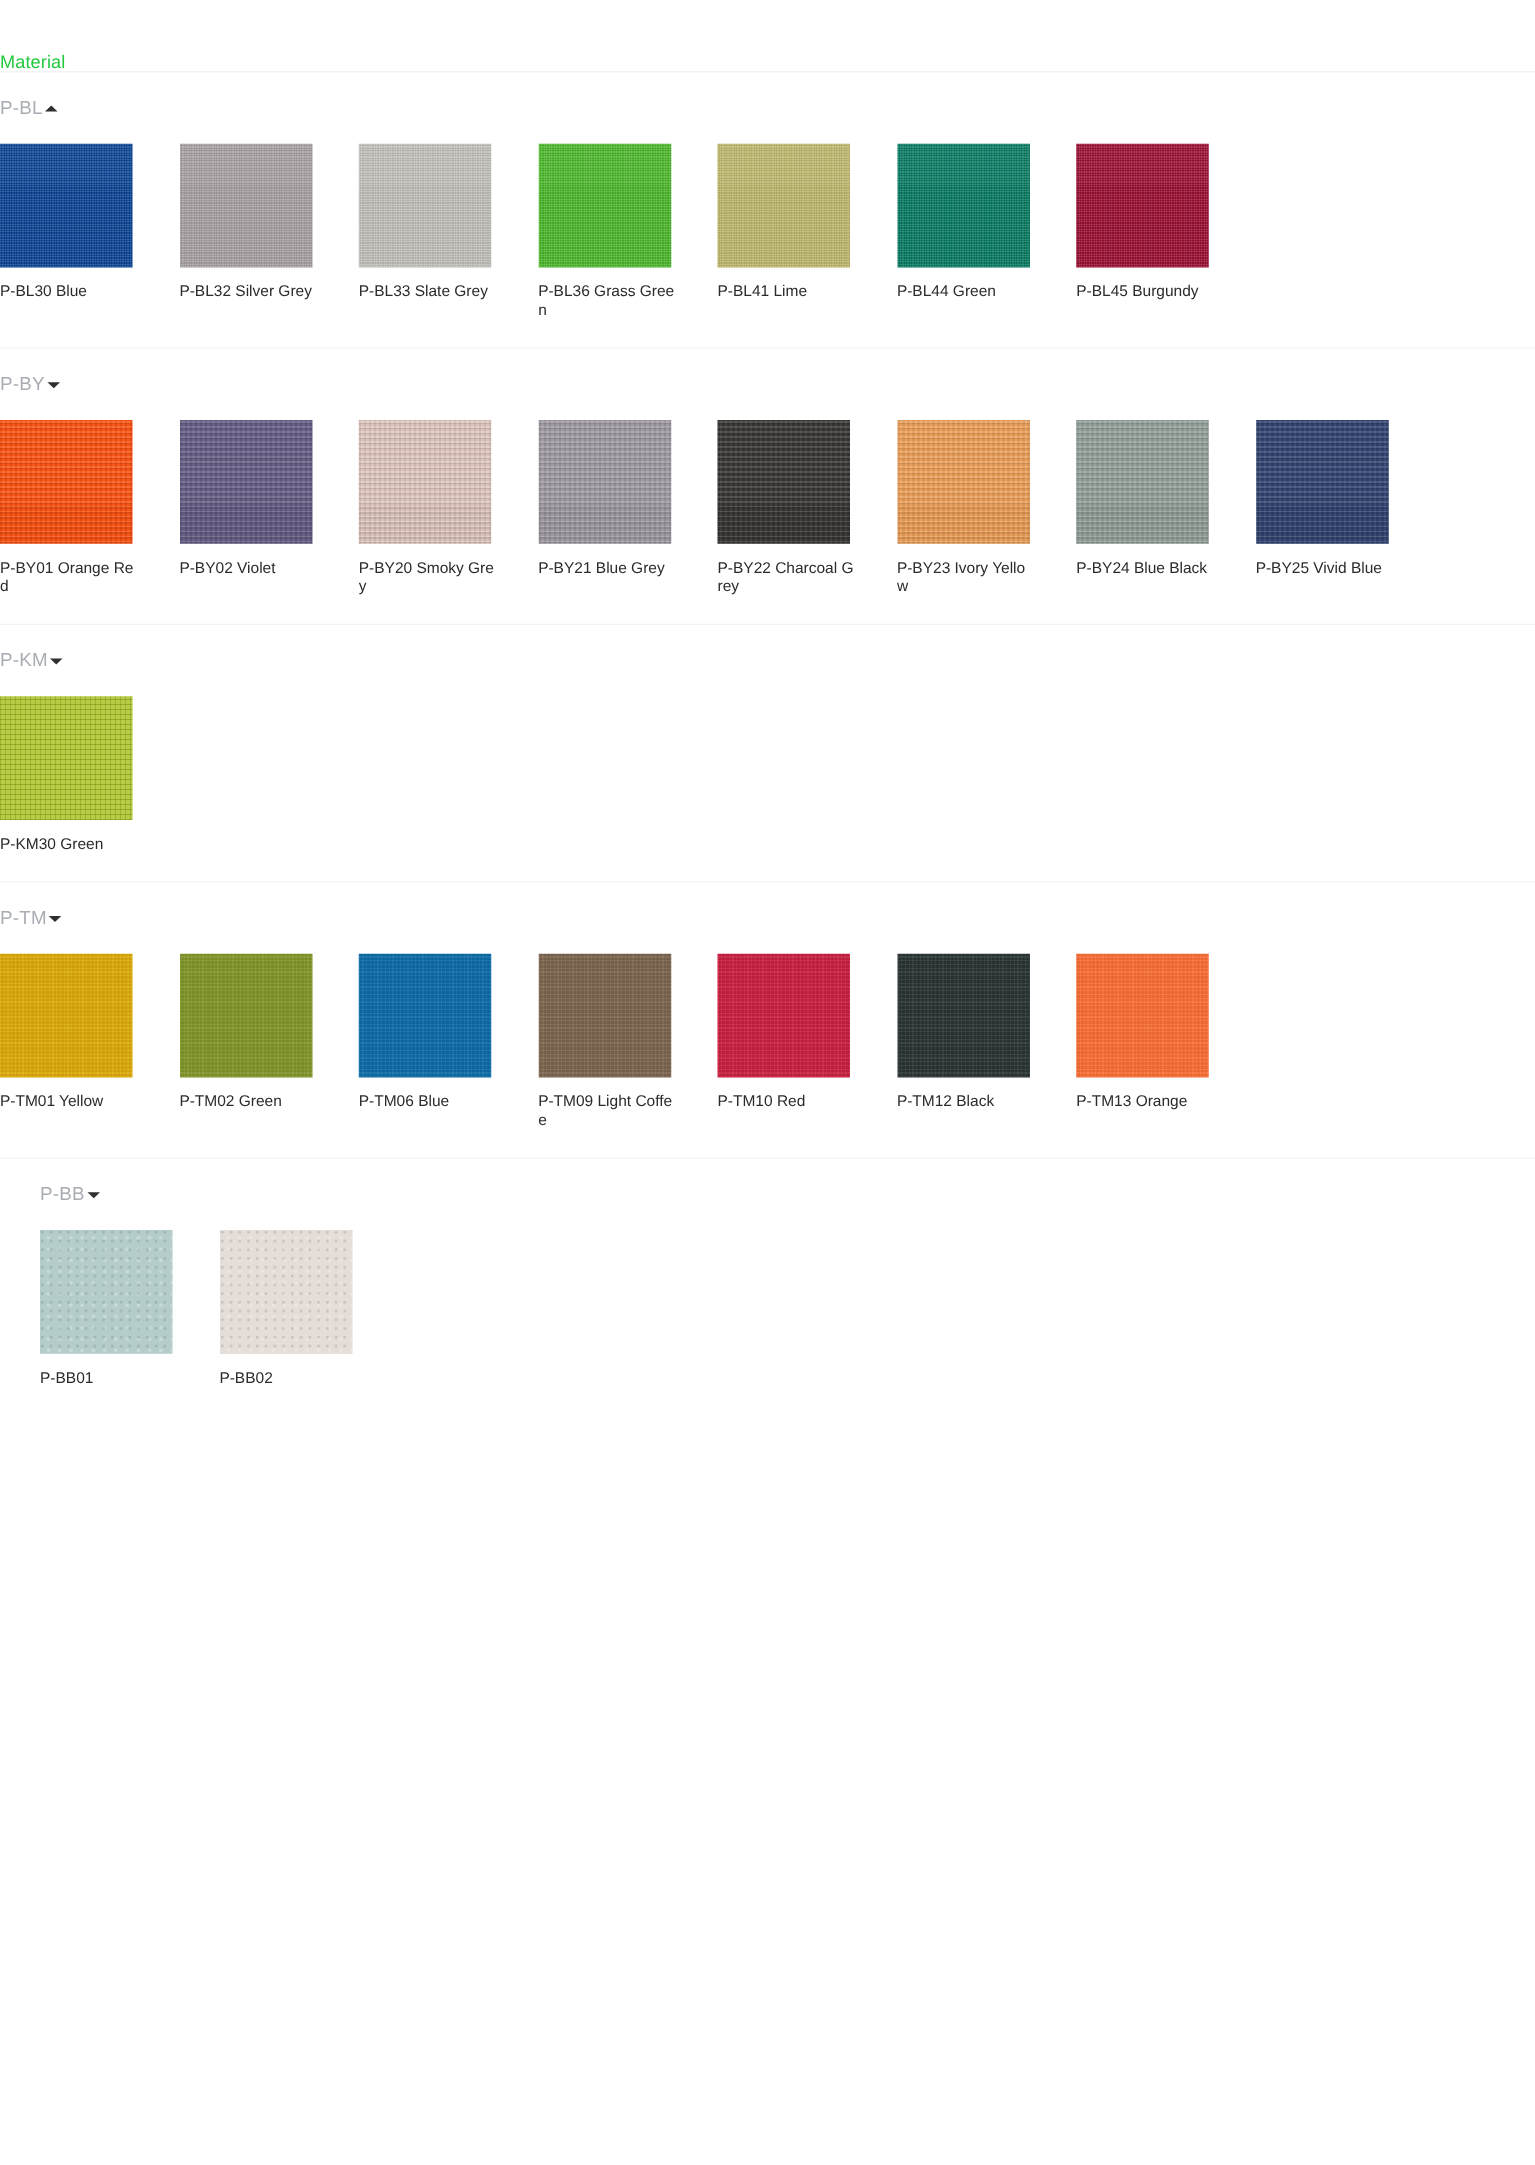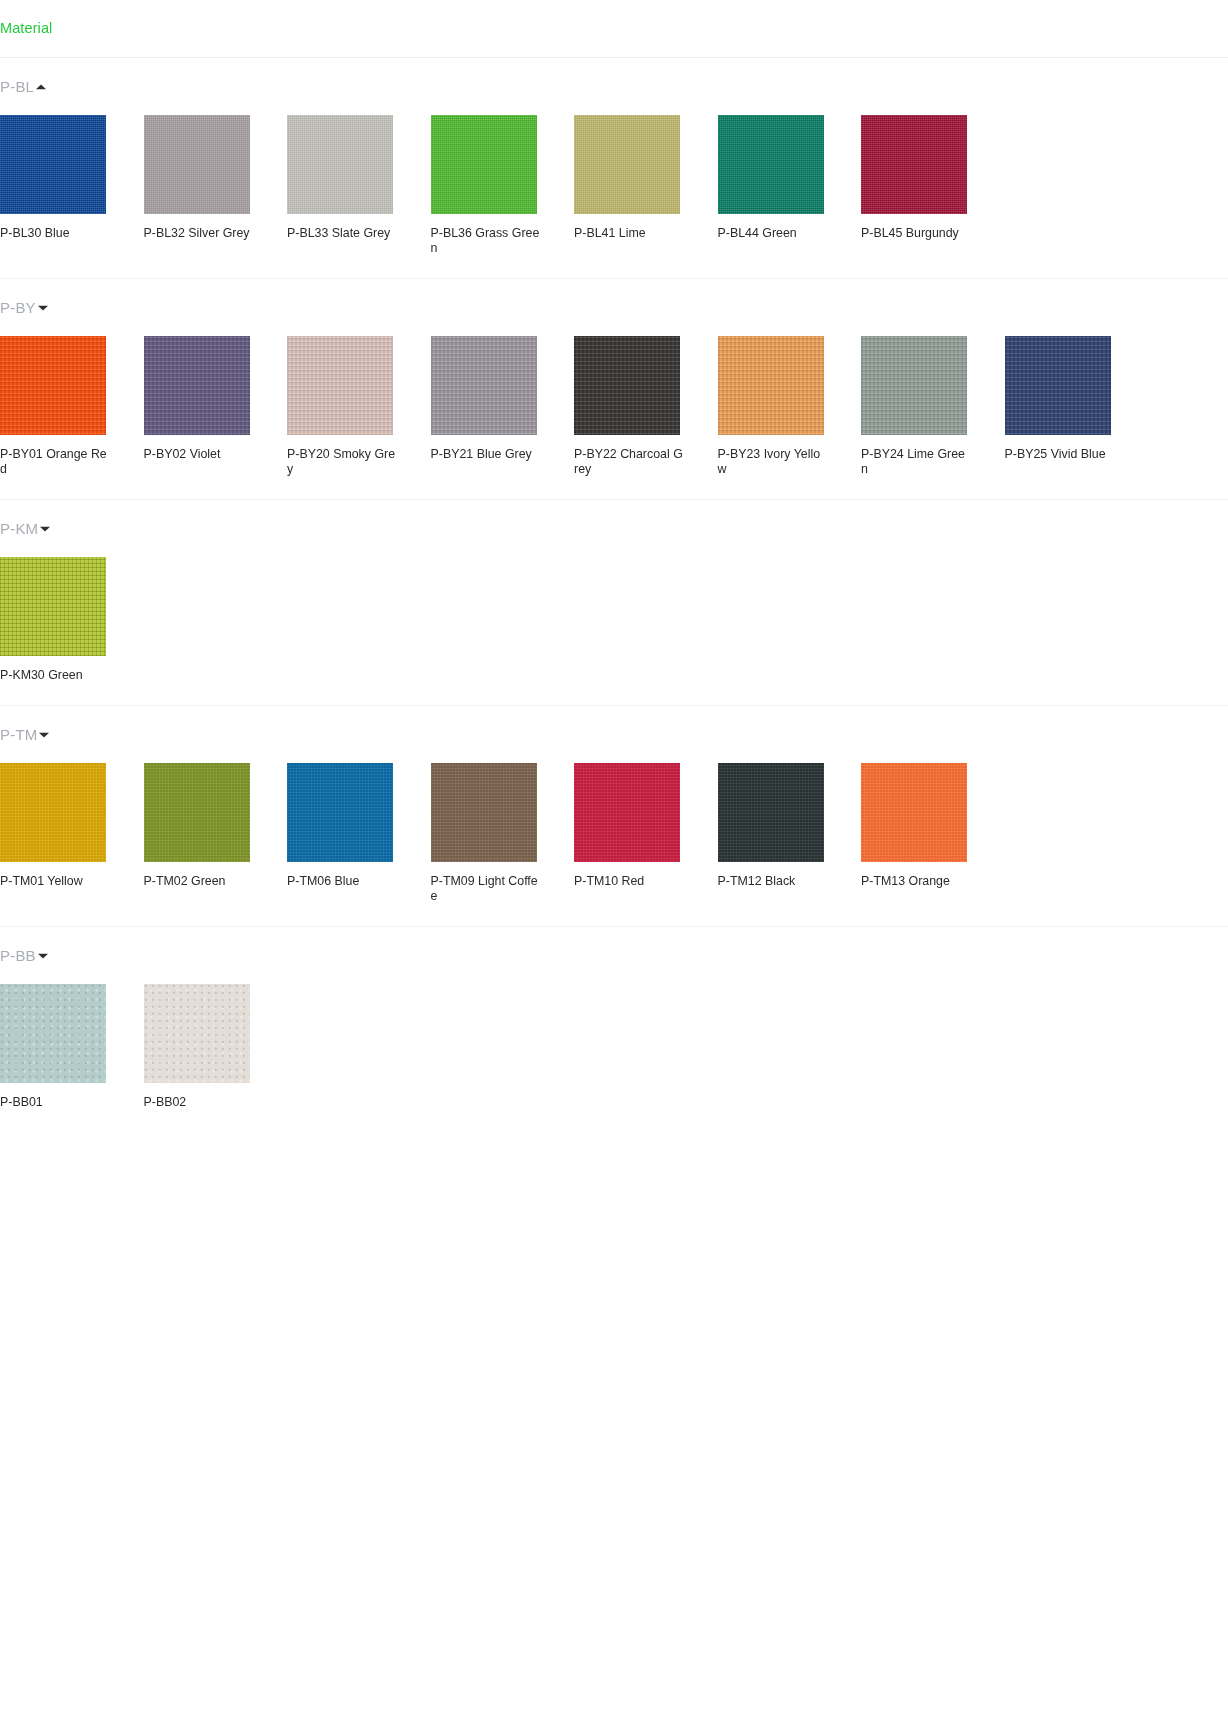"Material" .page-head { align-items: center -> flex-end }
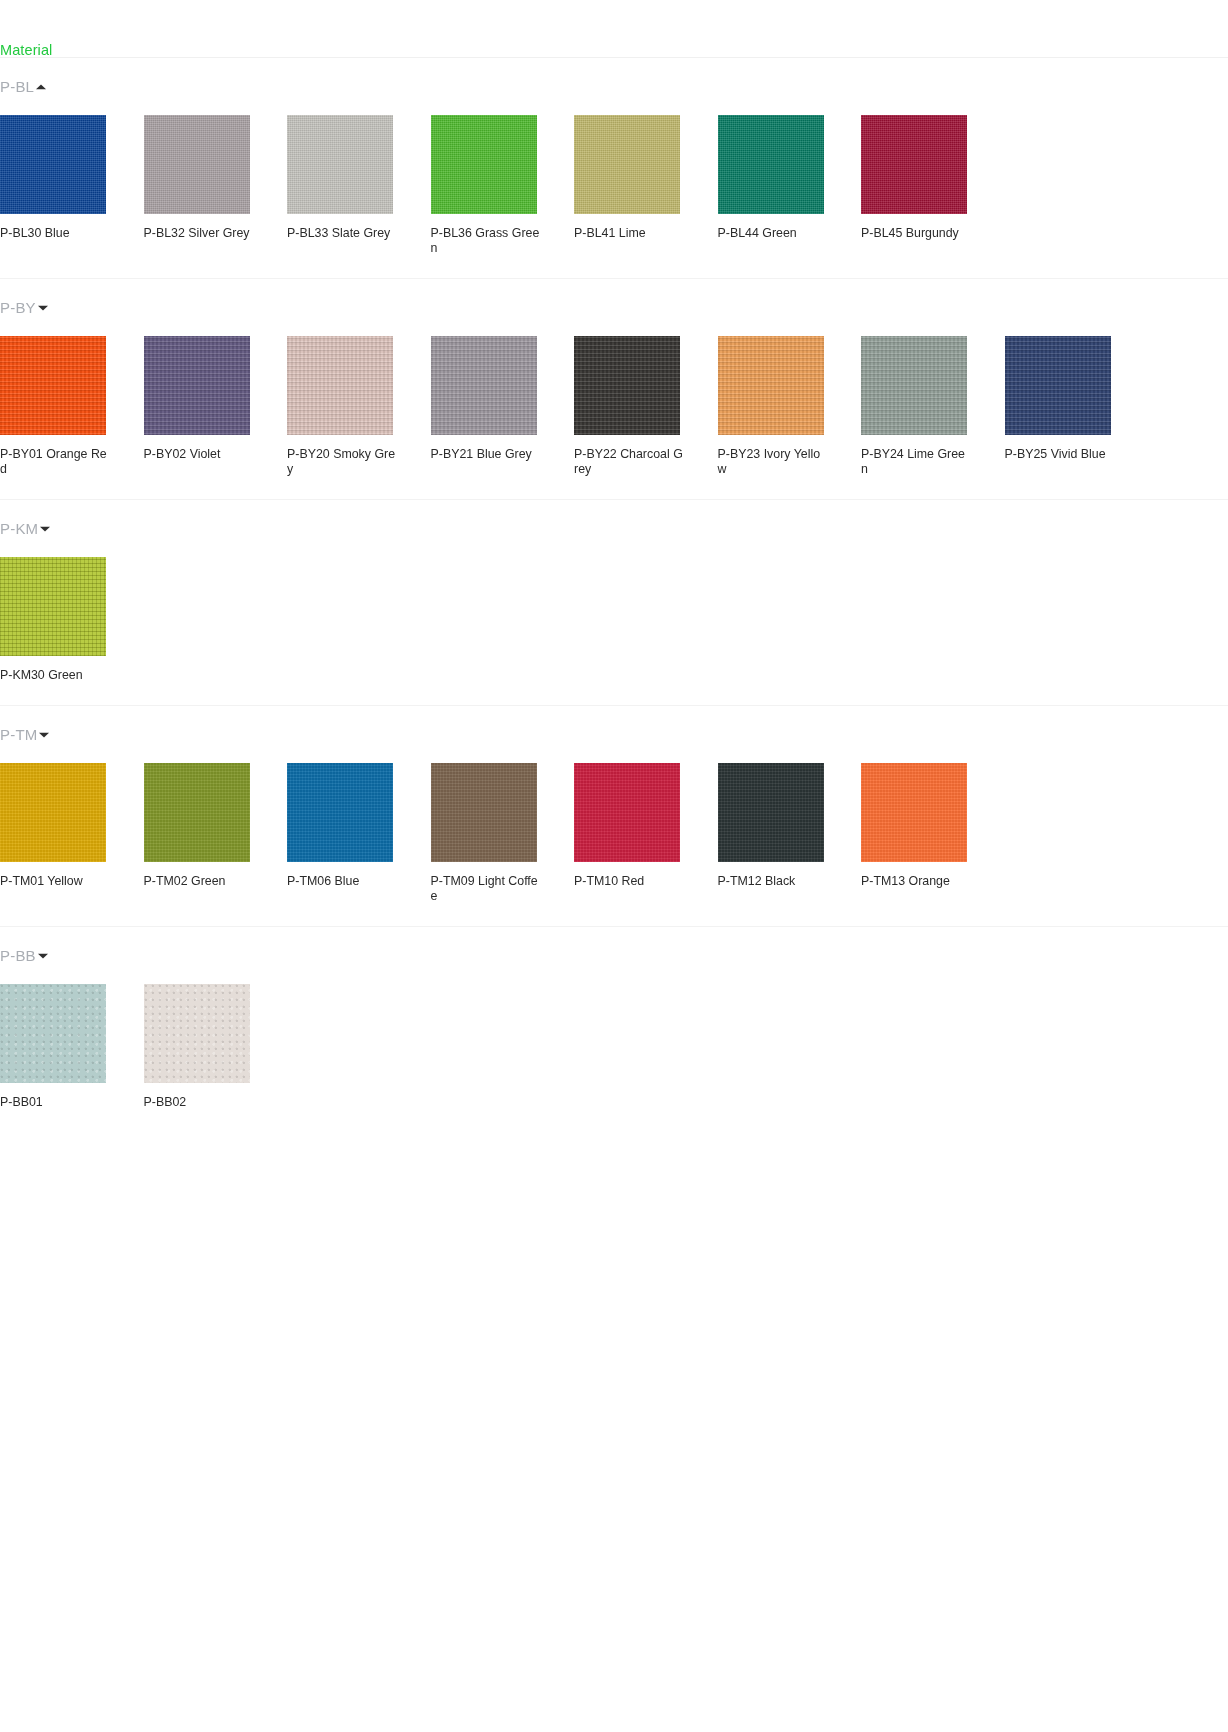"P-BY24 Lime Green" div.label { text: Lime Green -> Blue Black }
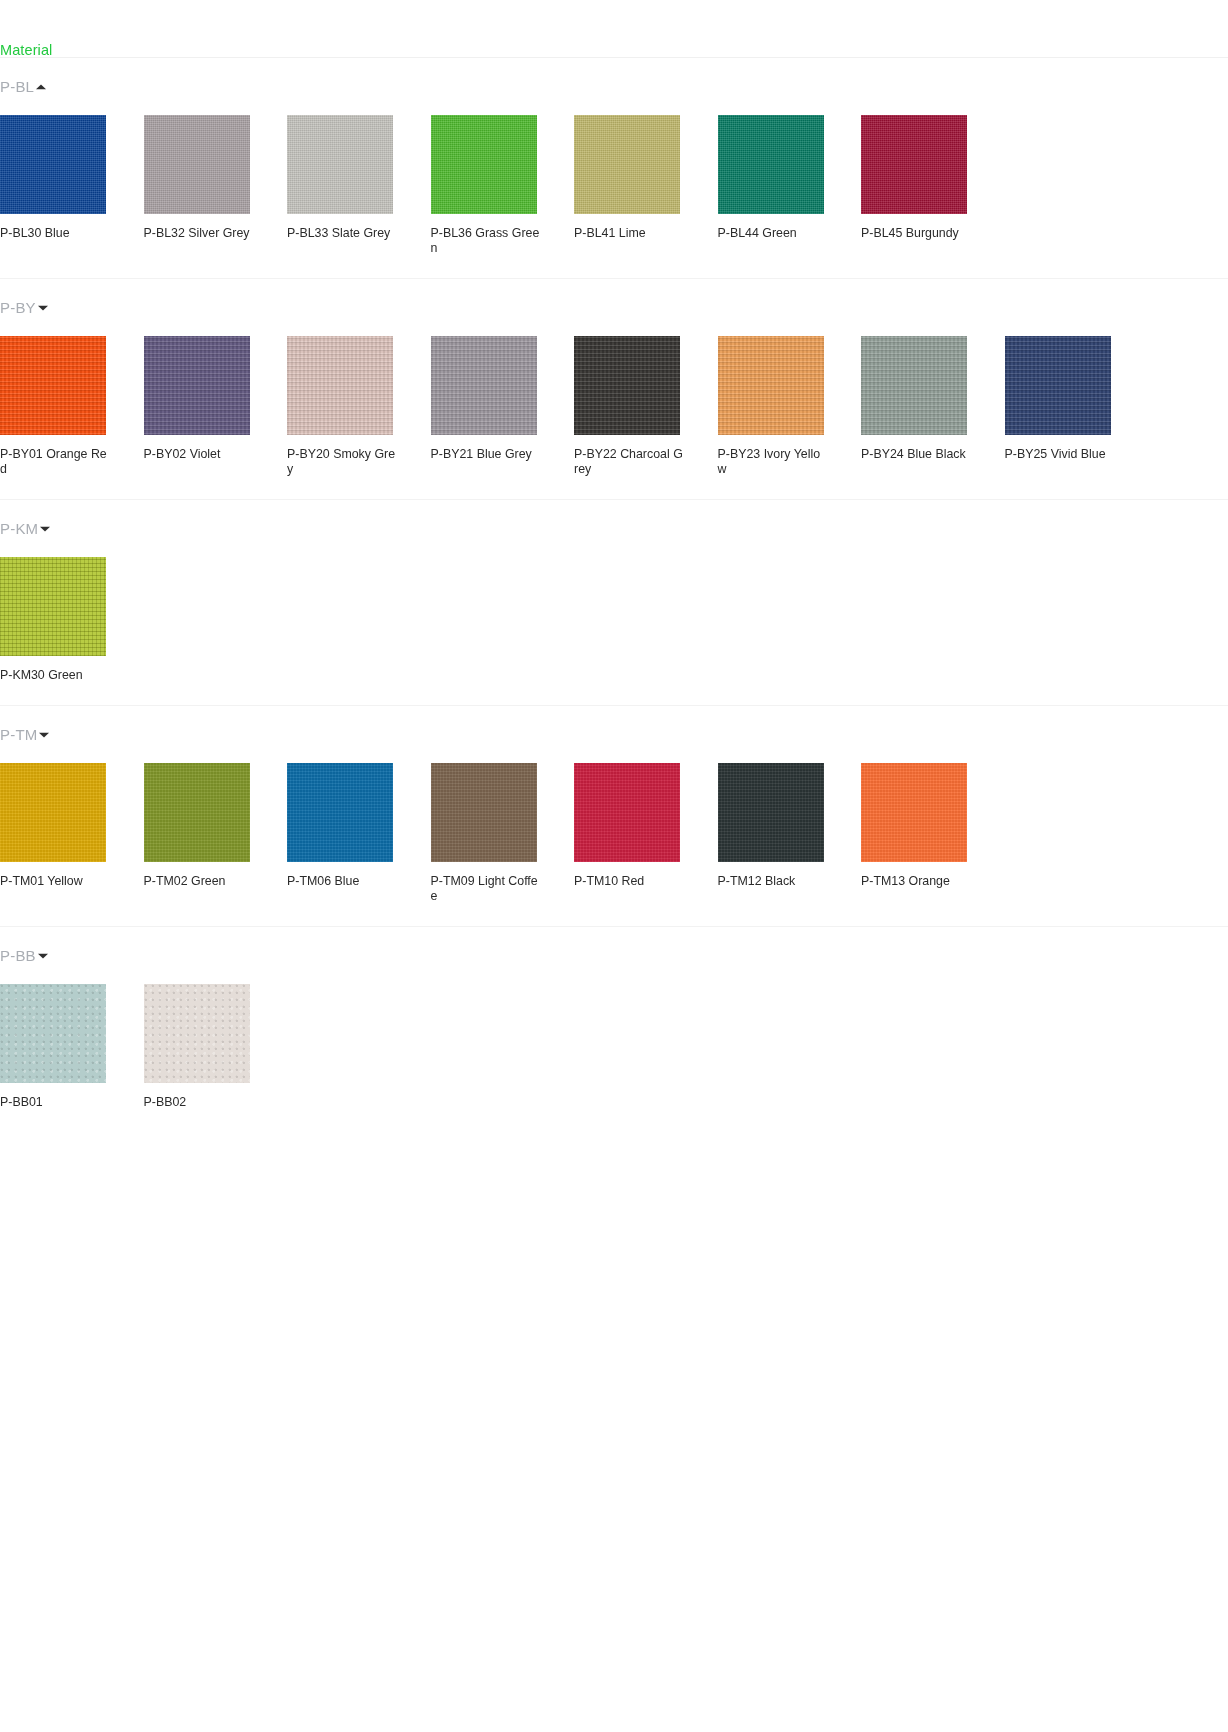"P-BB" .group:last-child { margin-left: none -> 32px }
